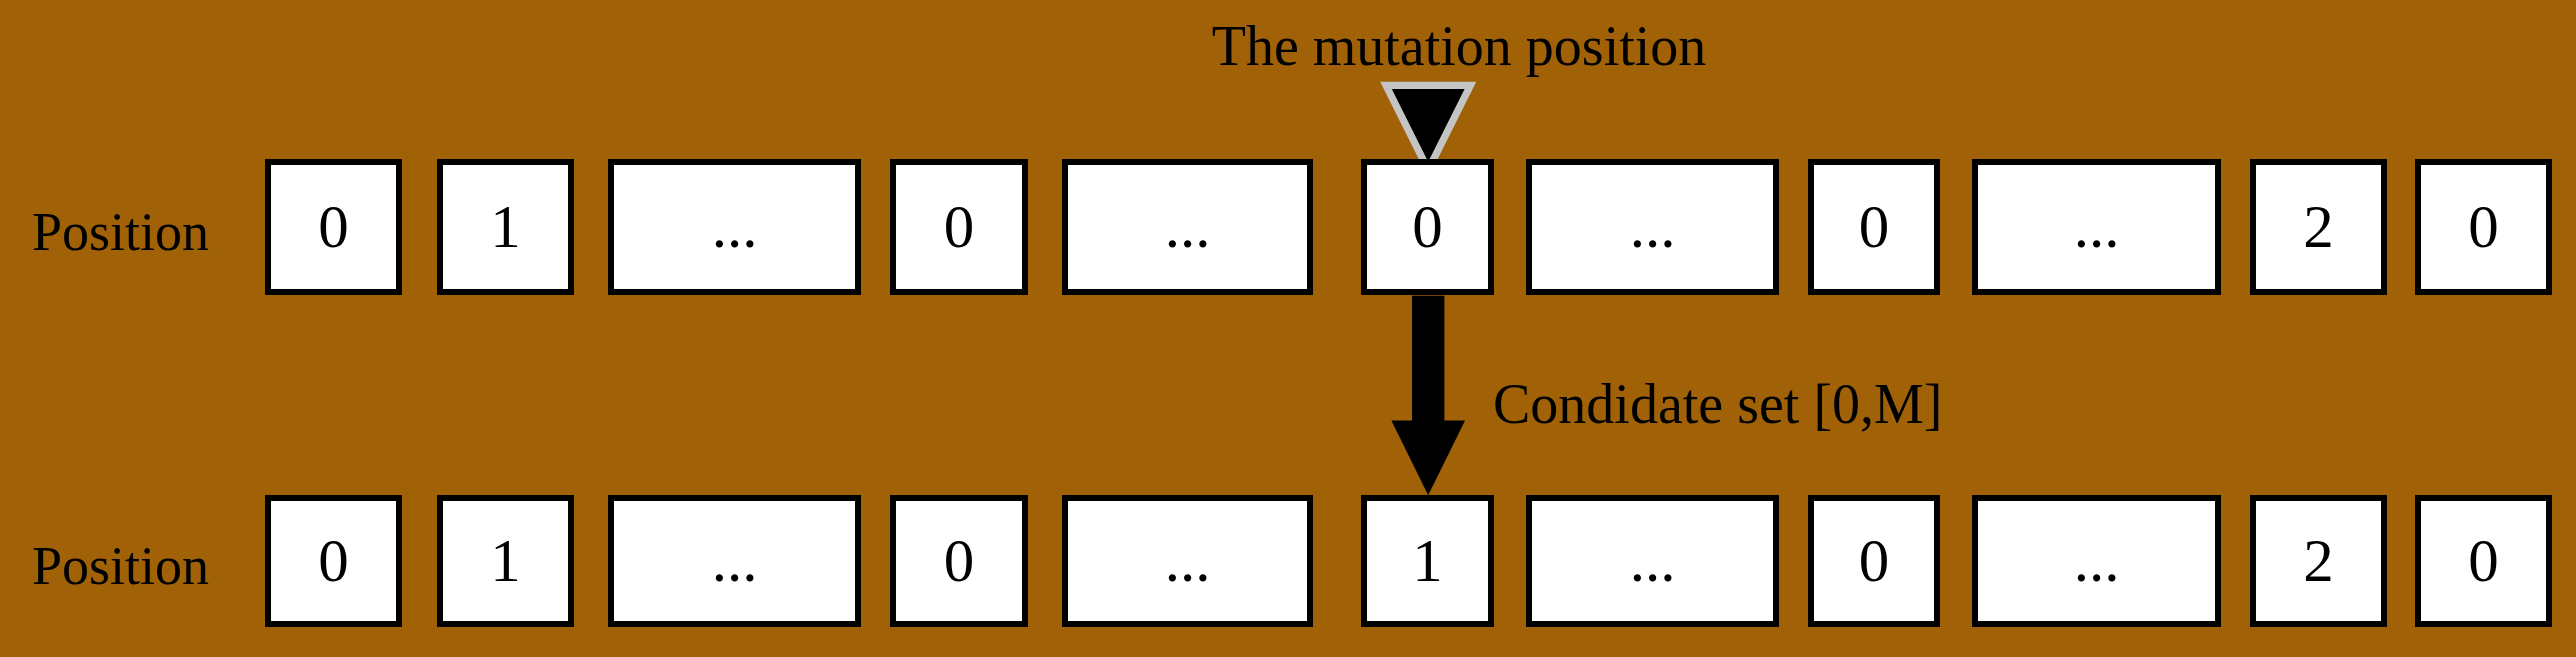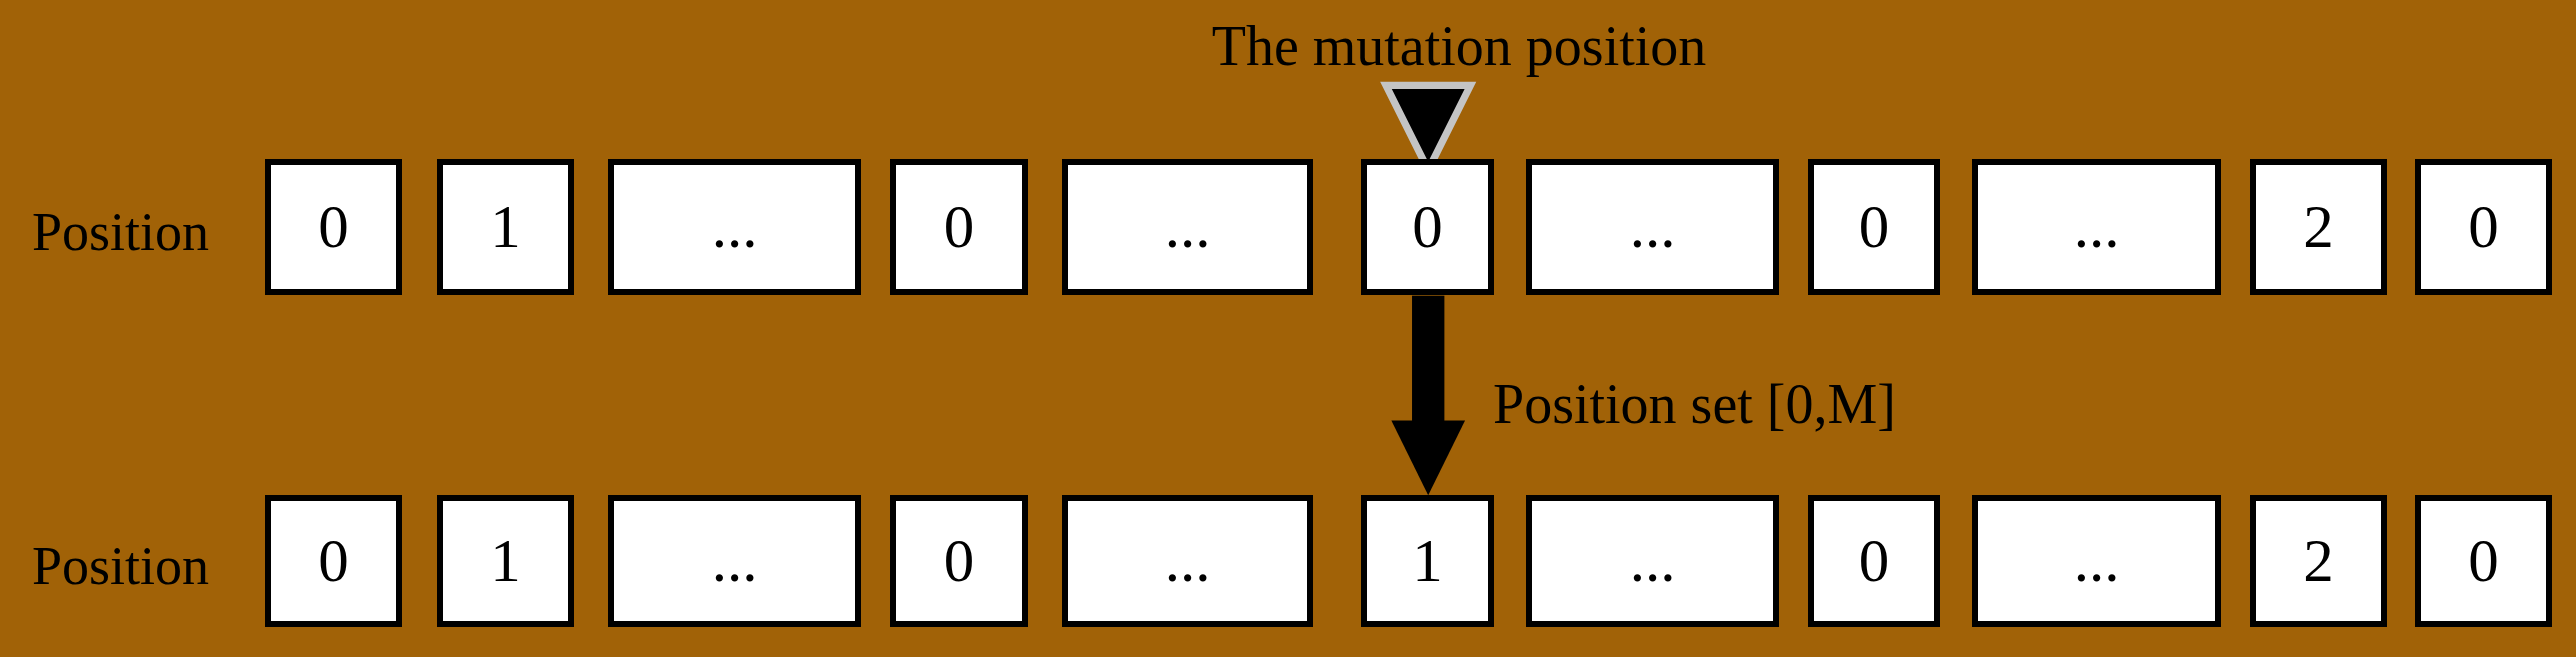"Position set [0,M]" div.arrowlabel { text: Position -> Condidate }
